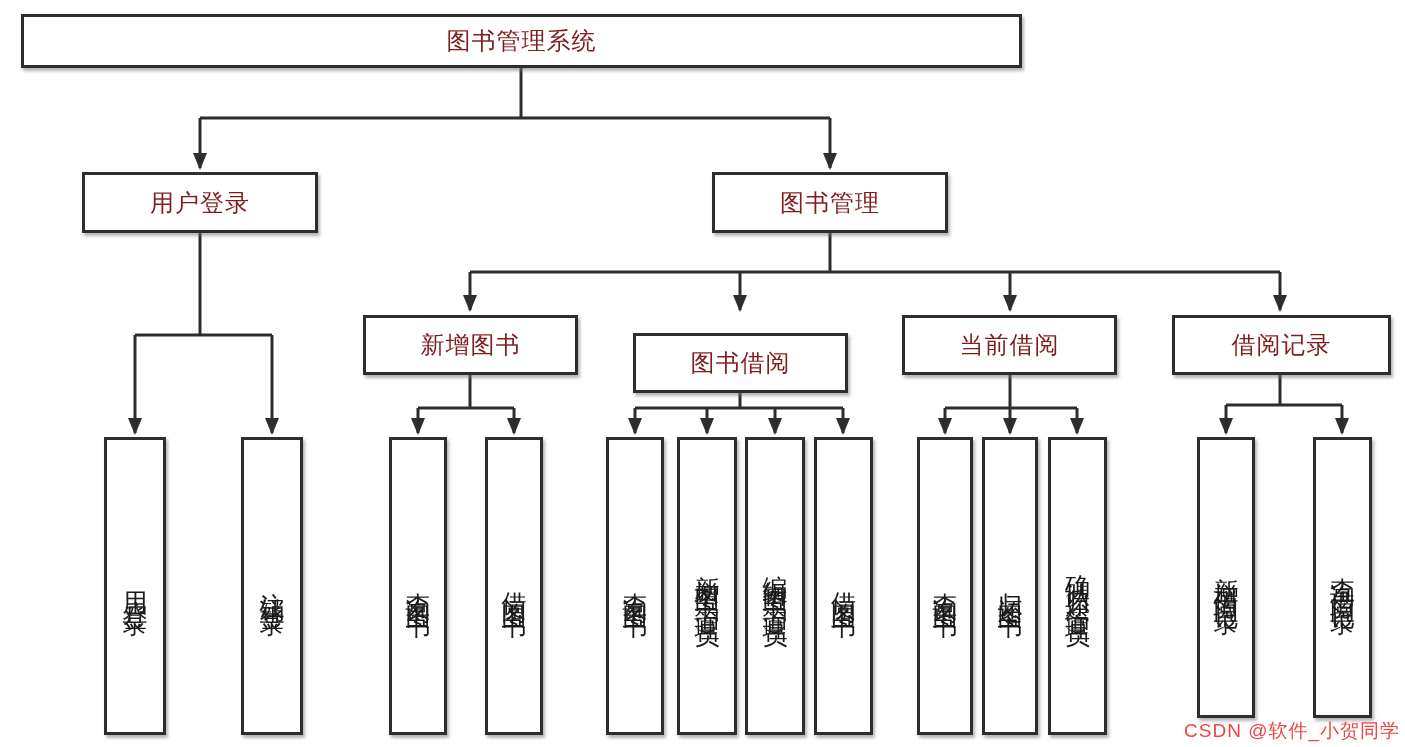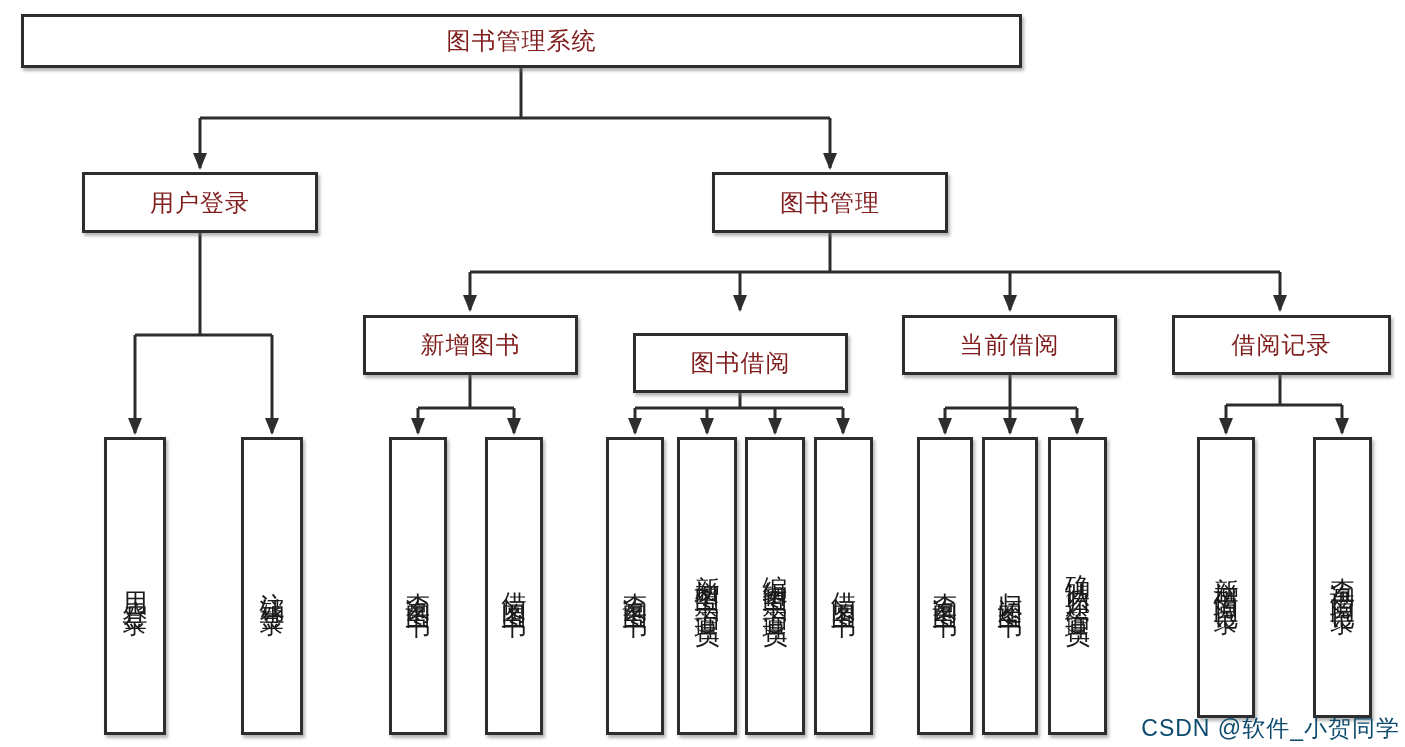"CSDN @软件_小贺同学" .watermark { color: #0c4a6e -> #ef4444; font-size: 23px -> 19px }
